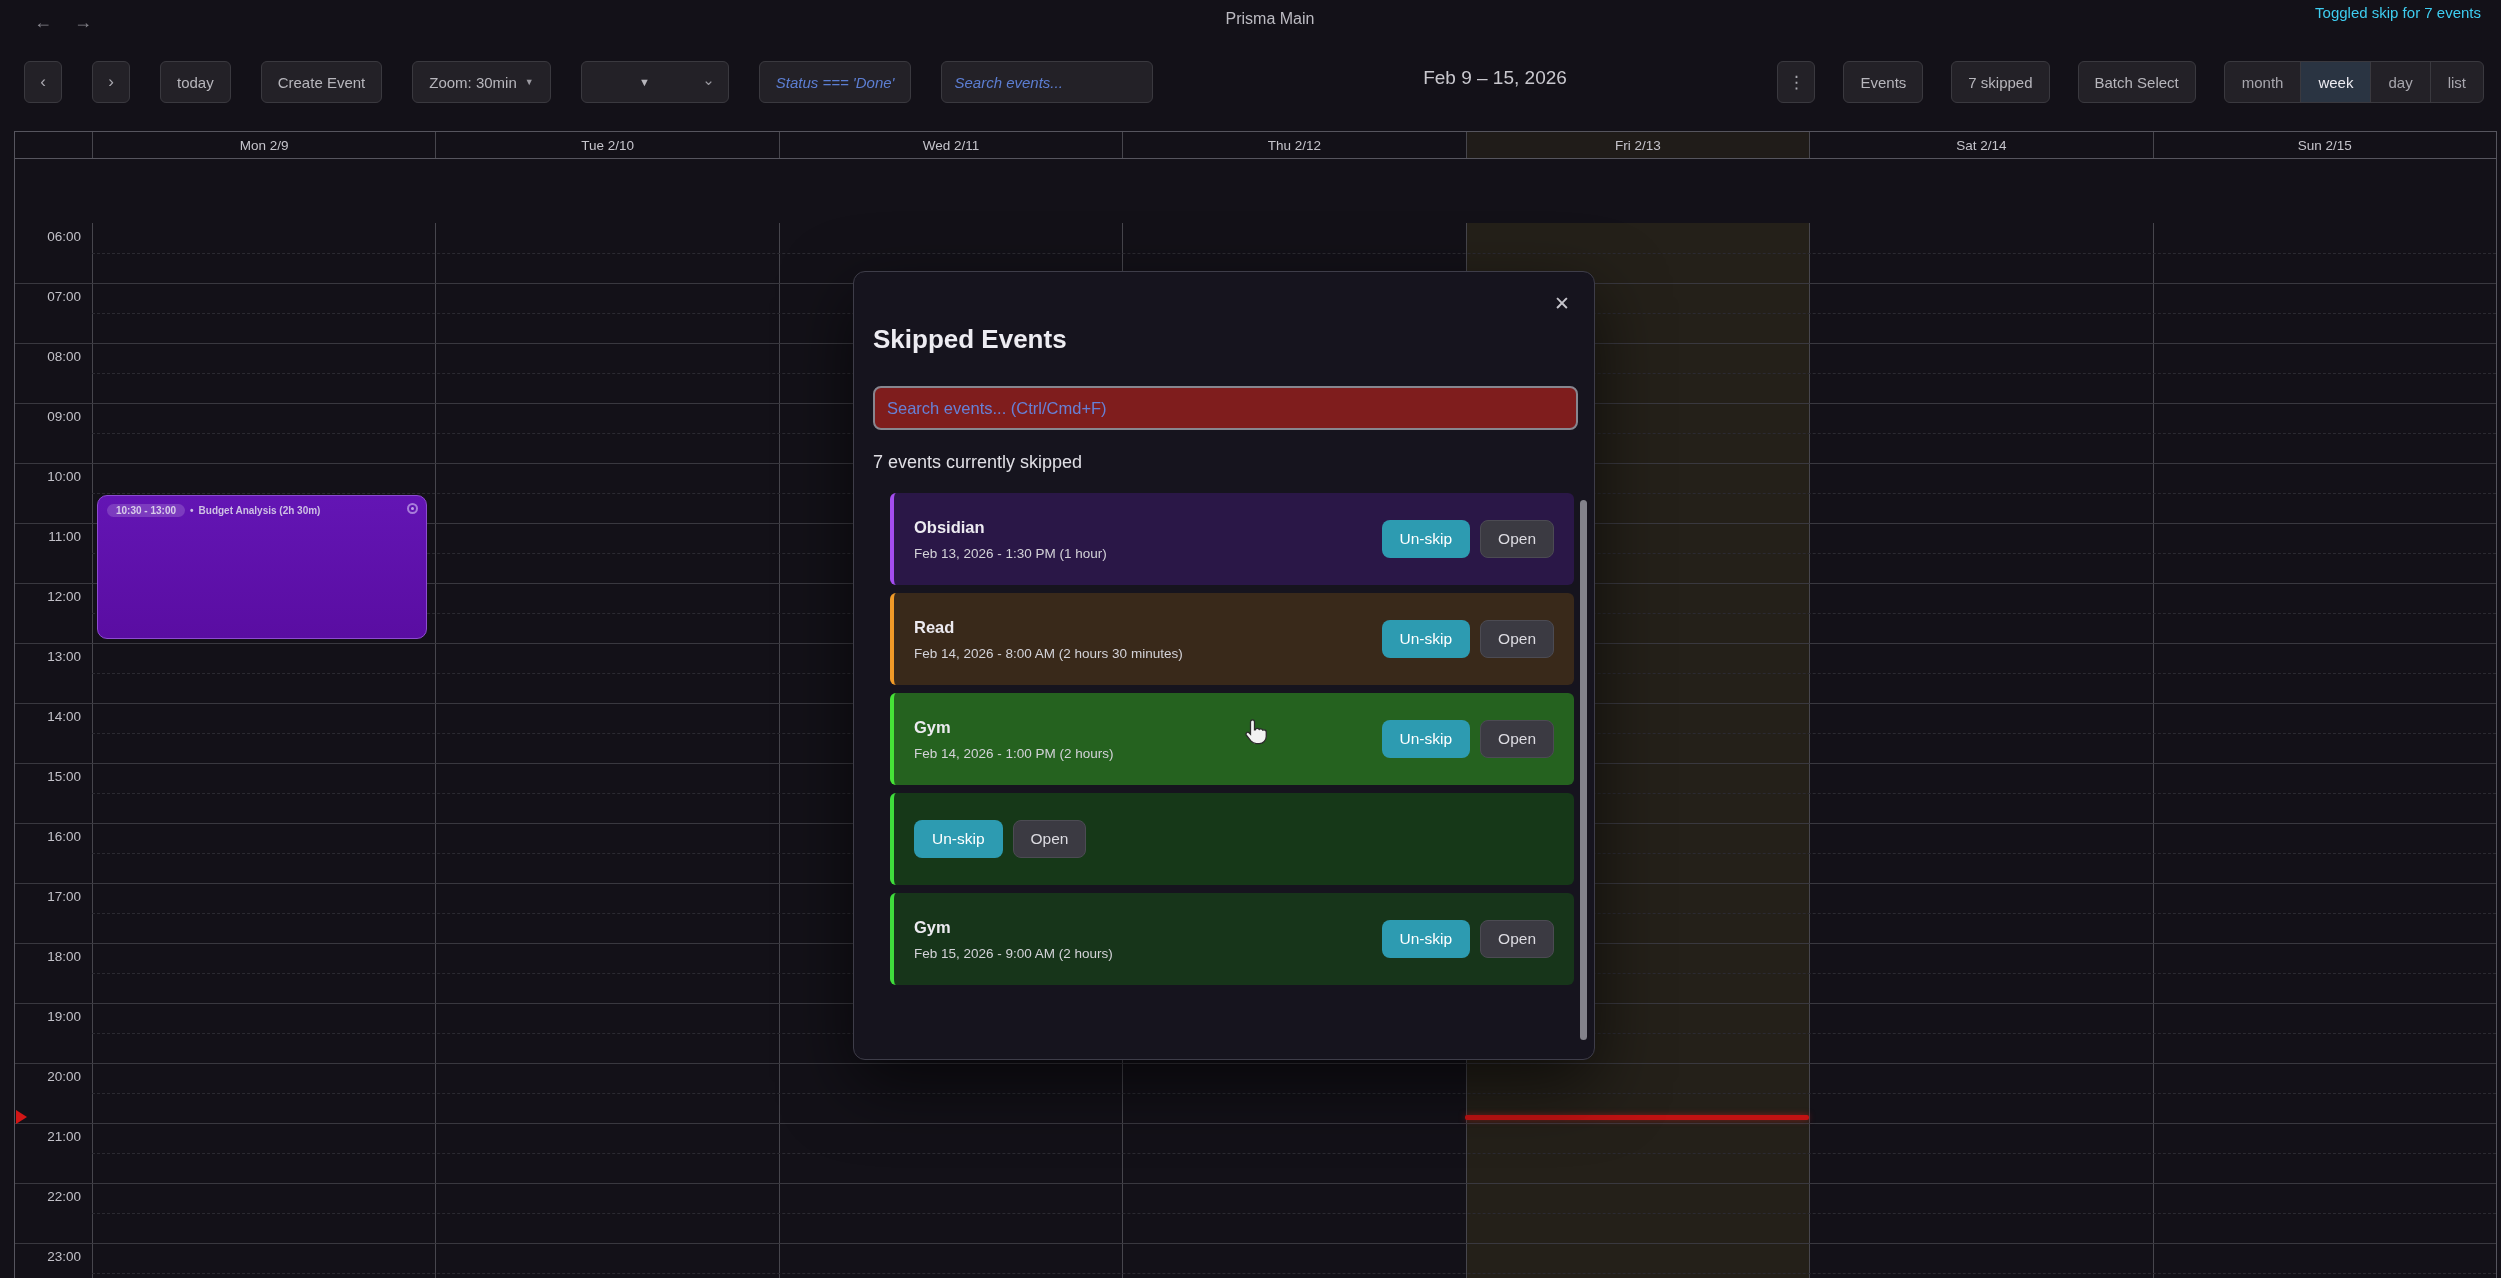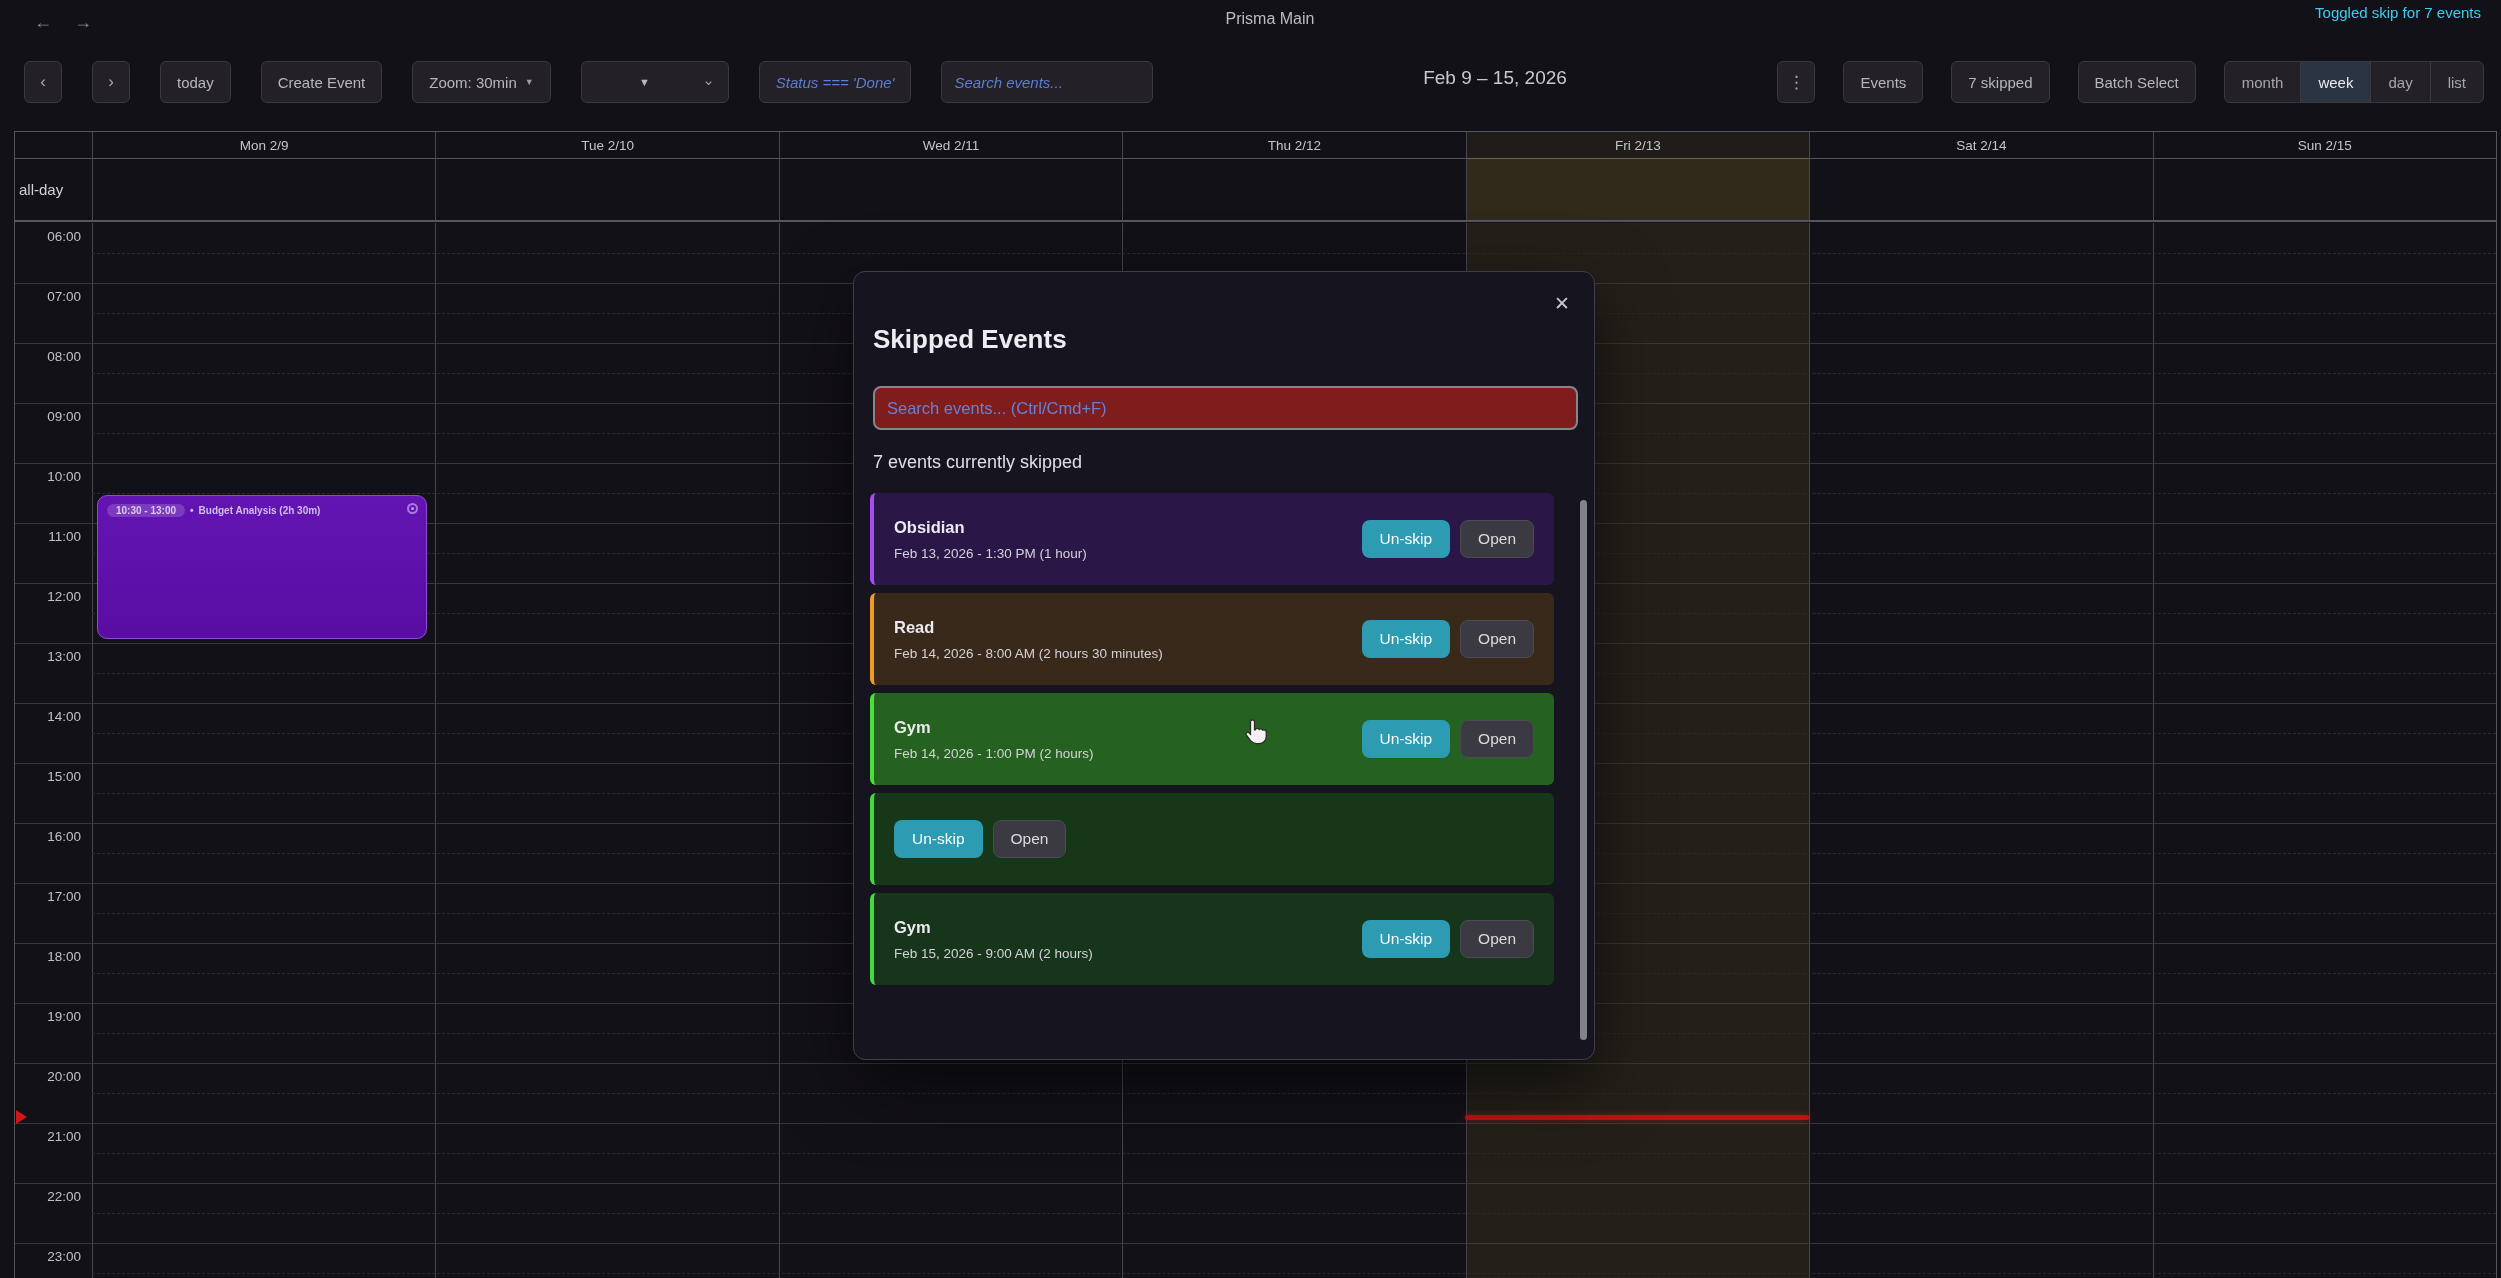"all-day" div.allday-row { html: <div> <div>all-day</div> <div></div> <div></div> <div></div> <div></div> <div></div> <div></div> <div></div> </div> -> none }
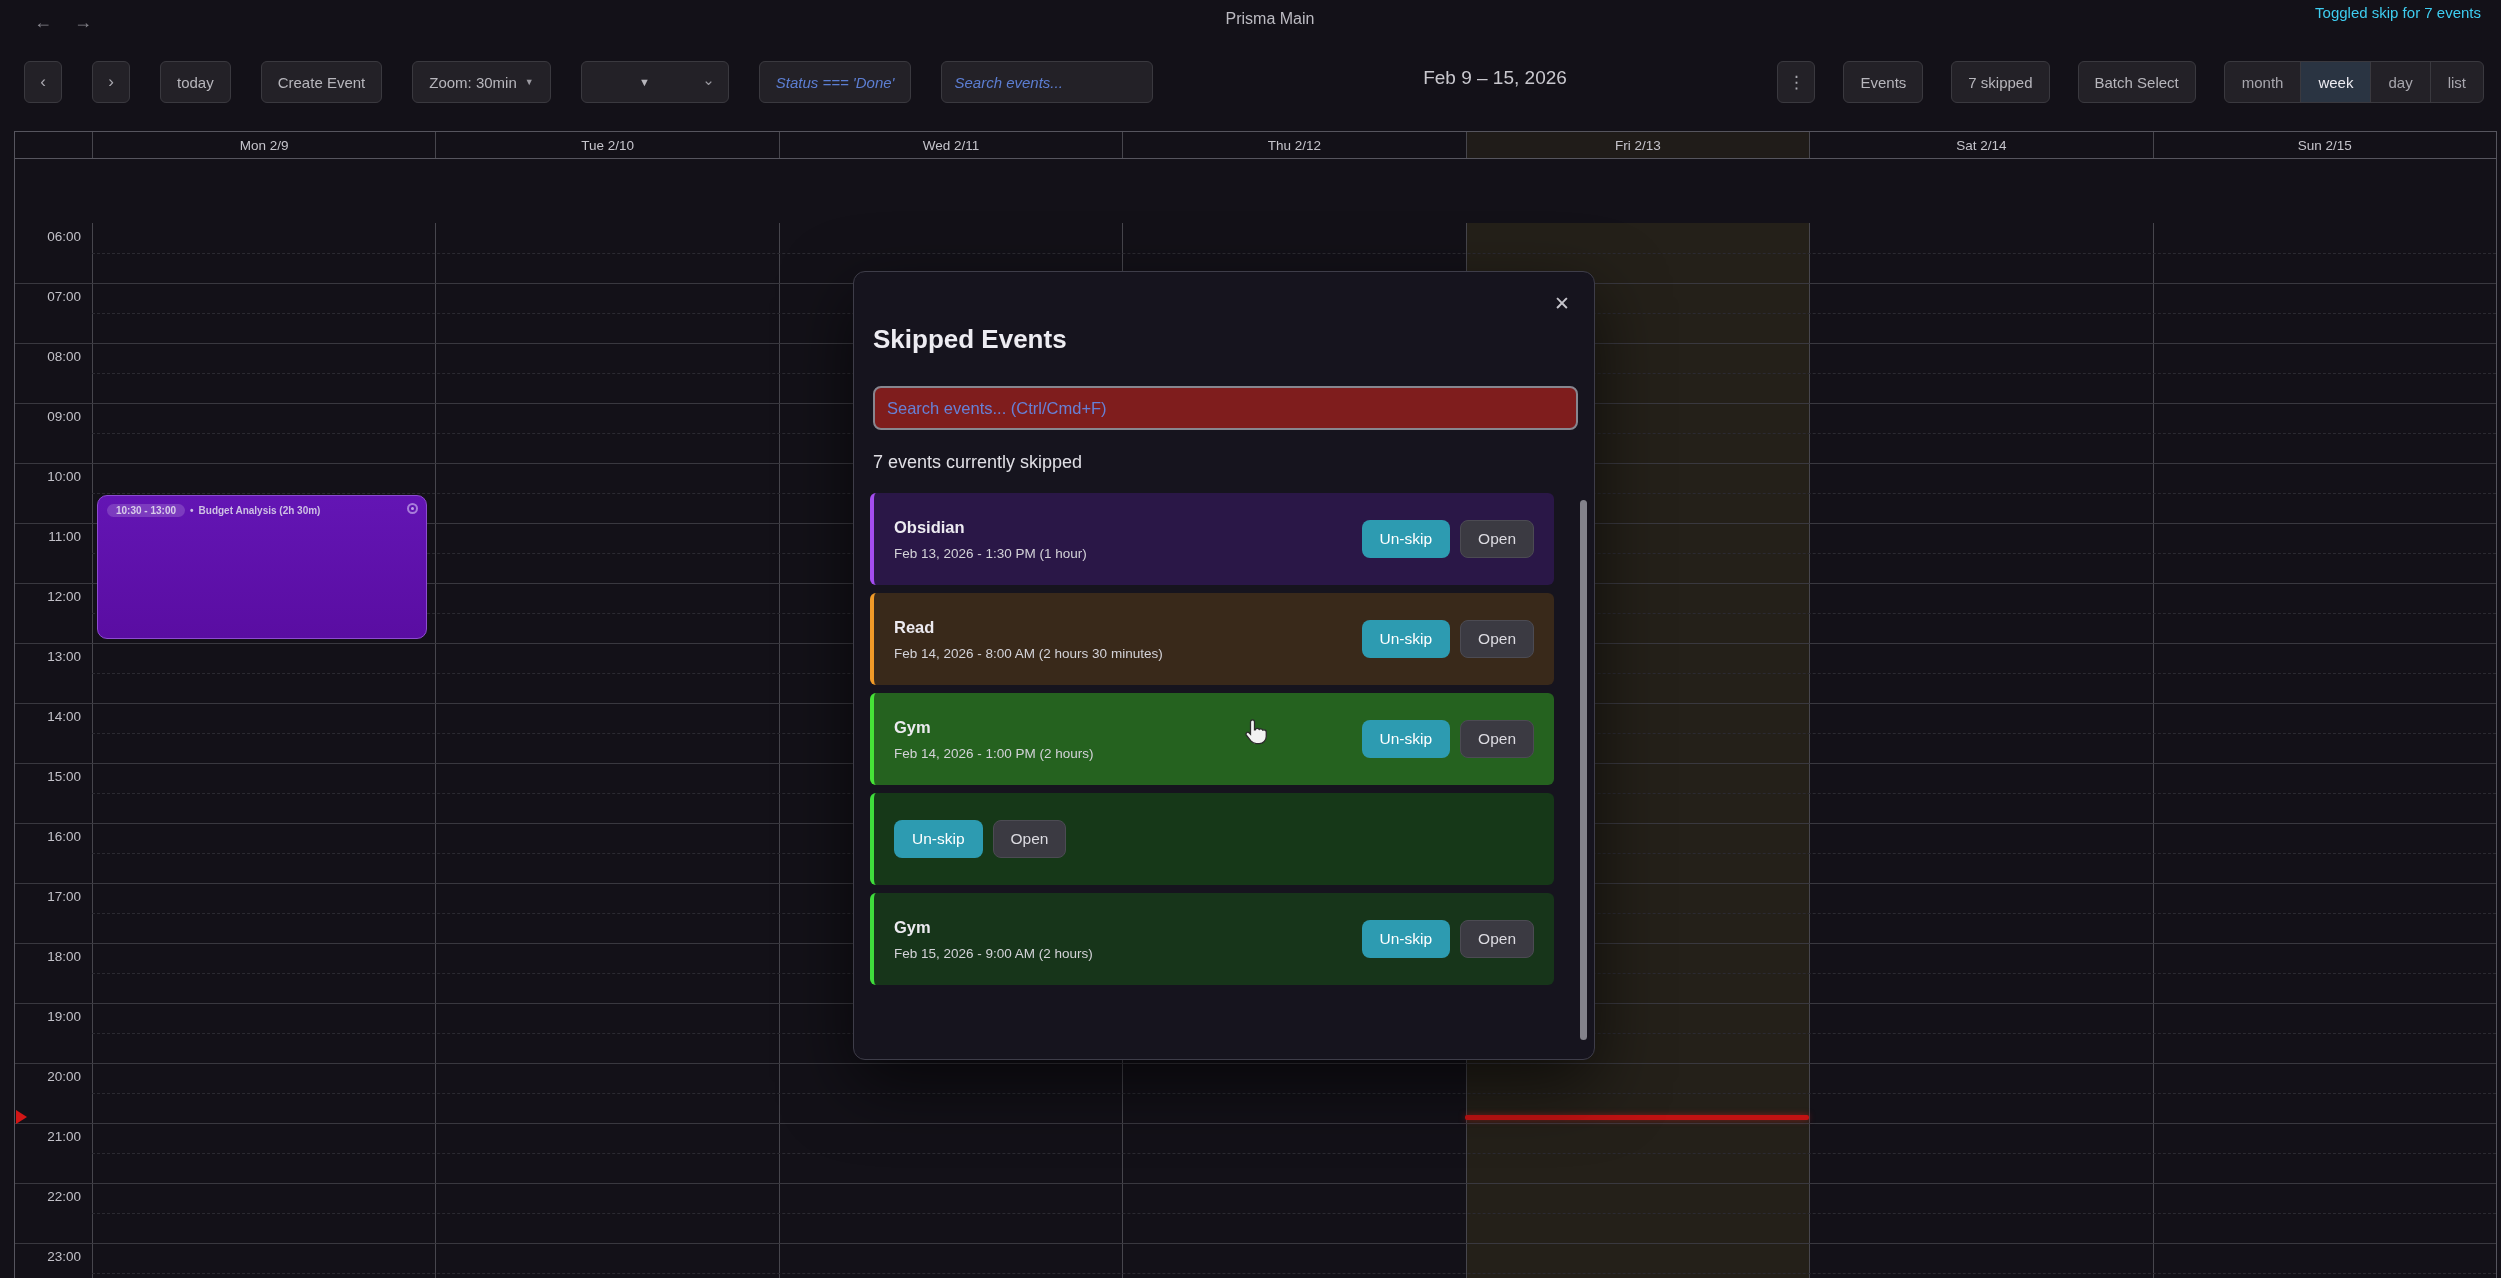"Obsidian" #skip-list { left: 16px -> 36px }
